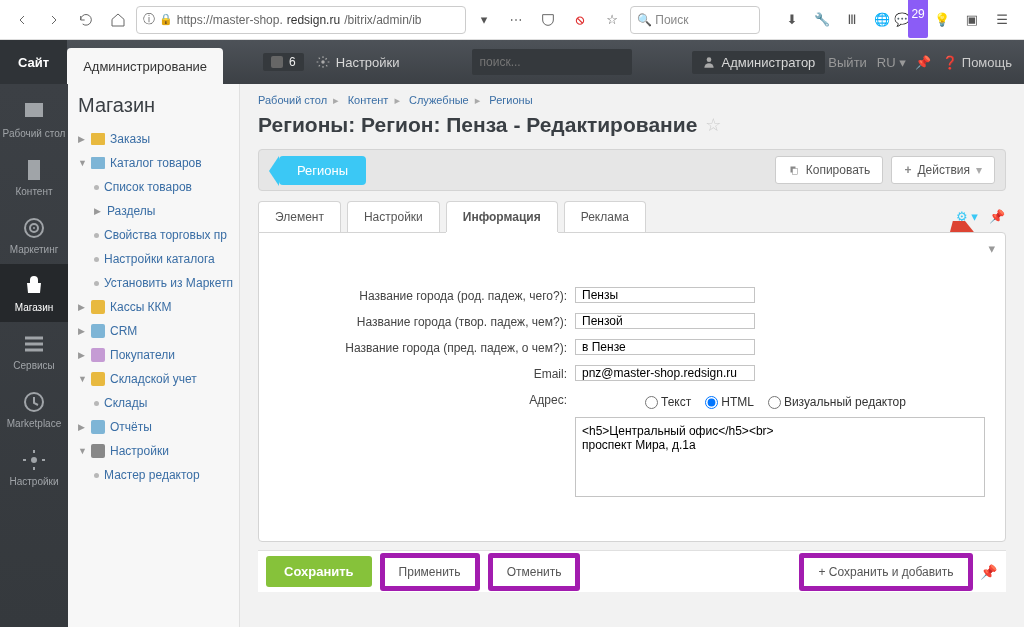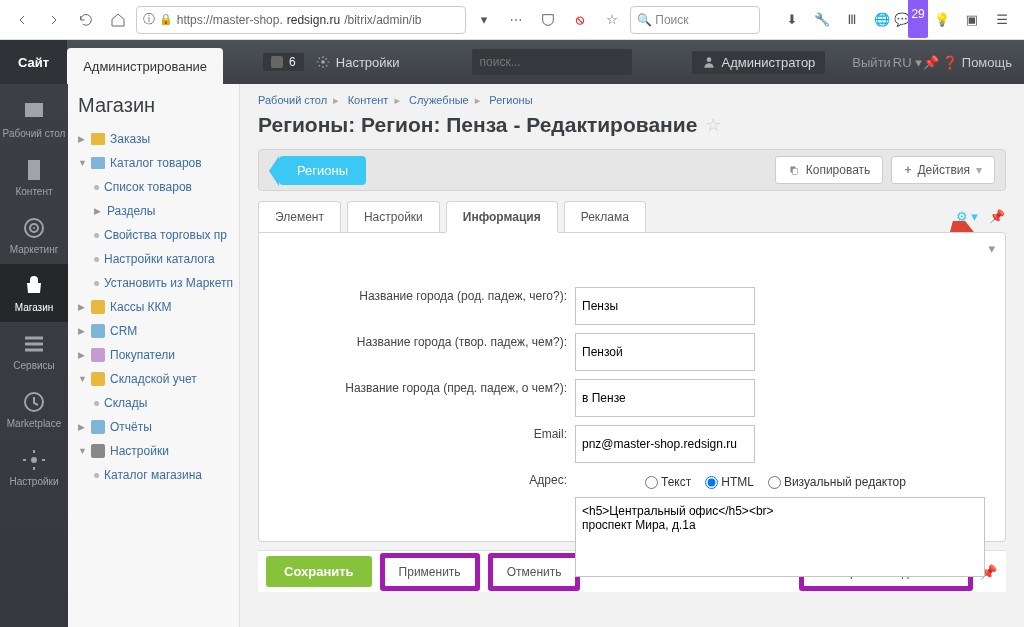"Выйти" .tn-right { gap: 2px -> 10px }
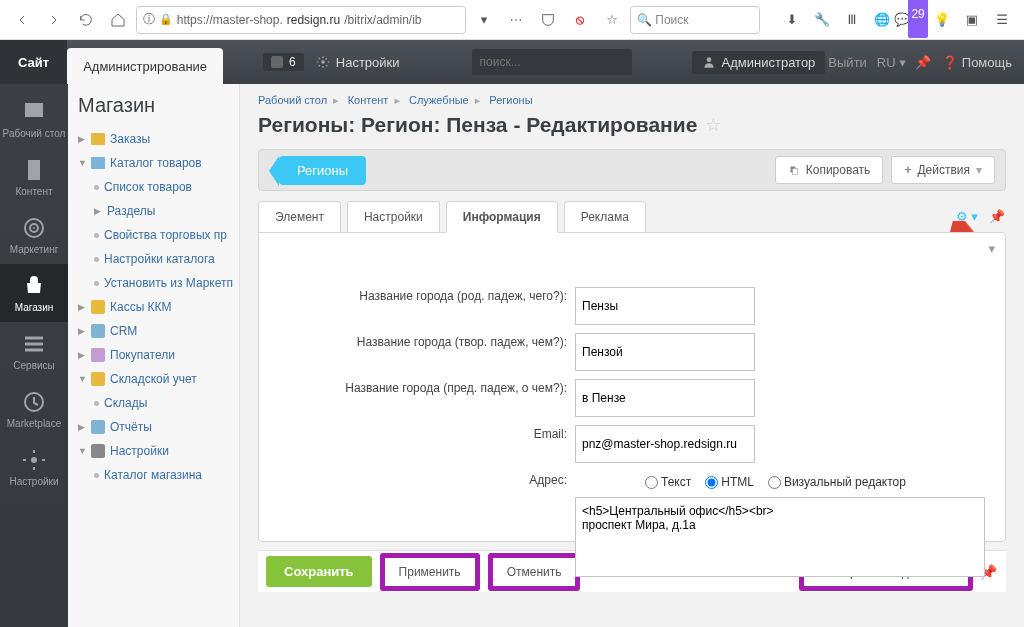"Пензы" .fval input[type=text] { height: 38px -> 16px }
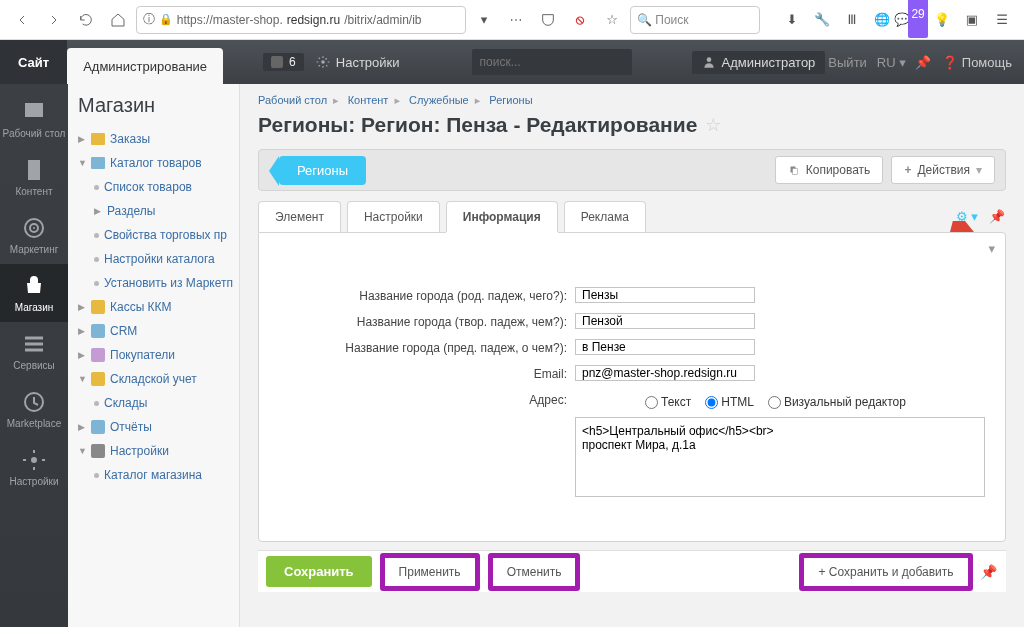"Каталог магазина" span { text: Каталог магазина -> Мастер редактор }
